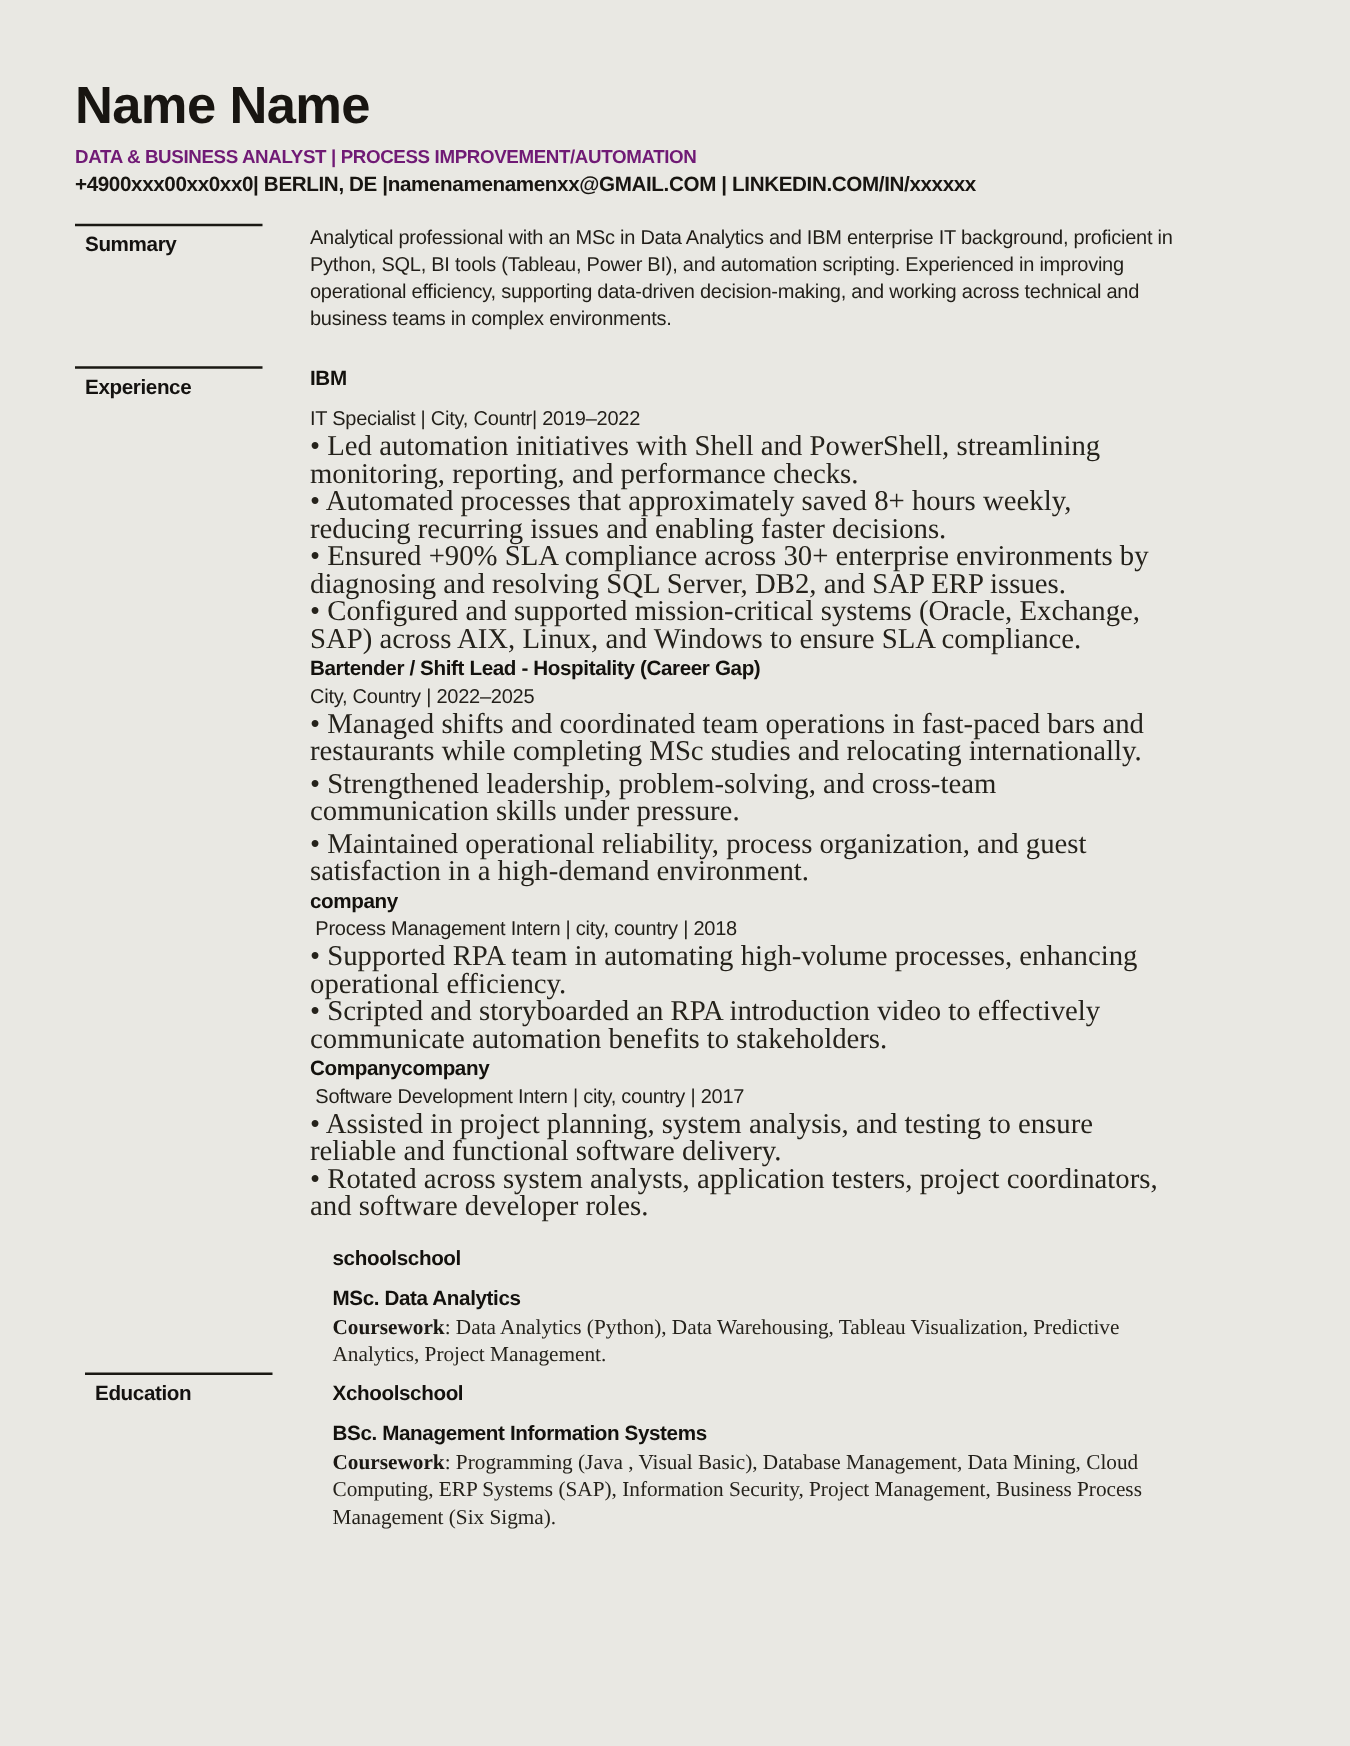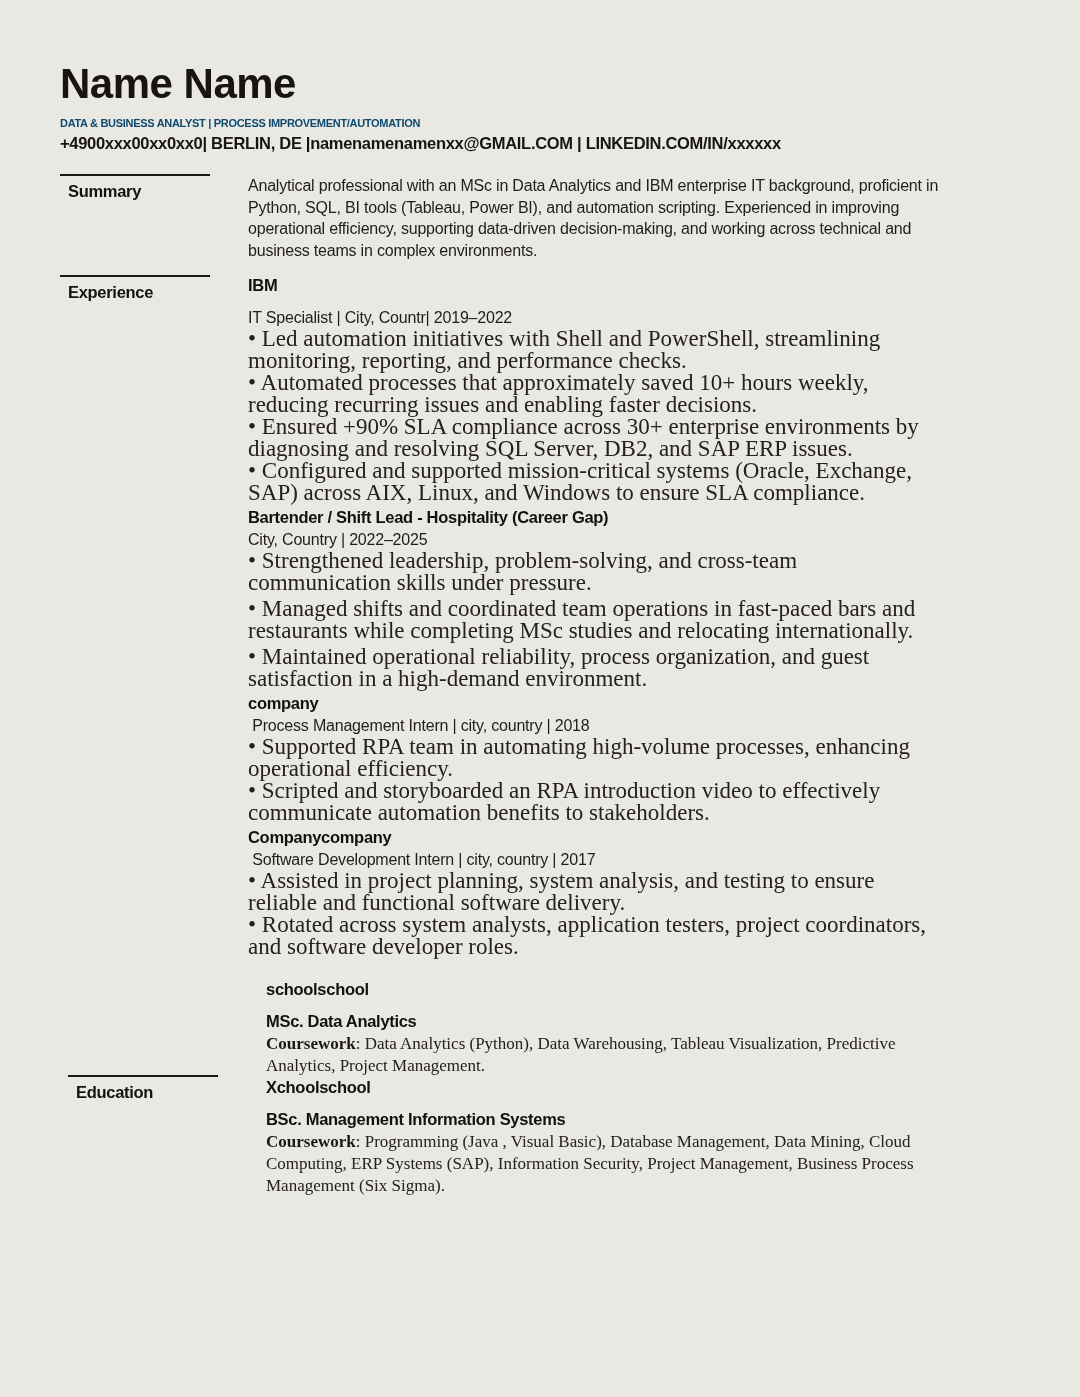"DATA & BUSINESS ANALYST |" .headline { color: #0c4a6e -> #701a75; font-size: 11px -> 15px }
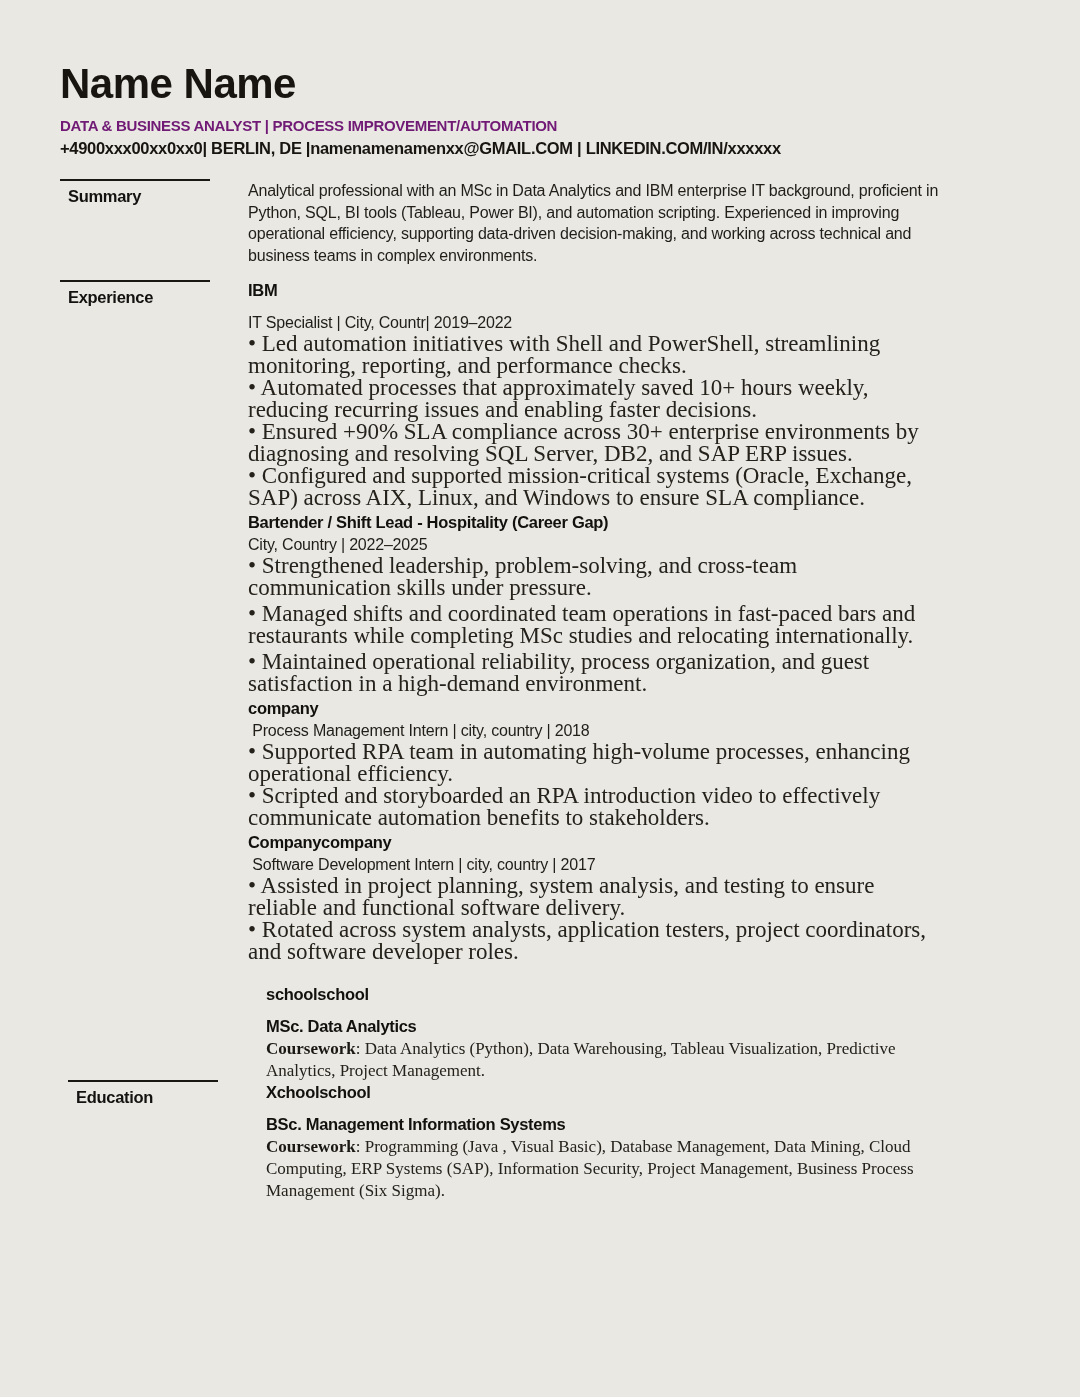"Experience" .sec-experience { margin-top: 14px -> 27px }
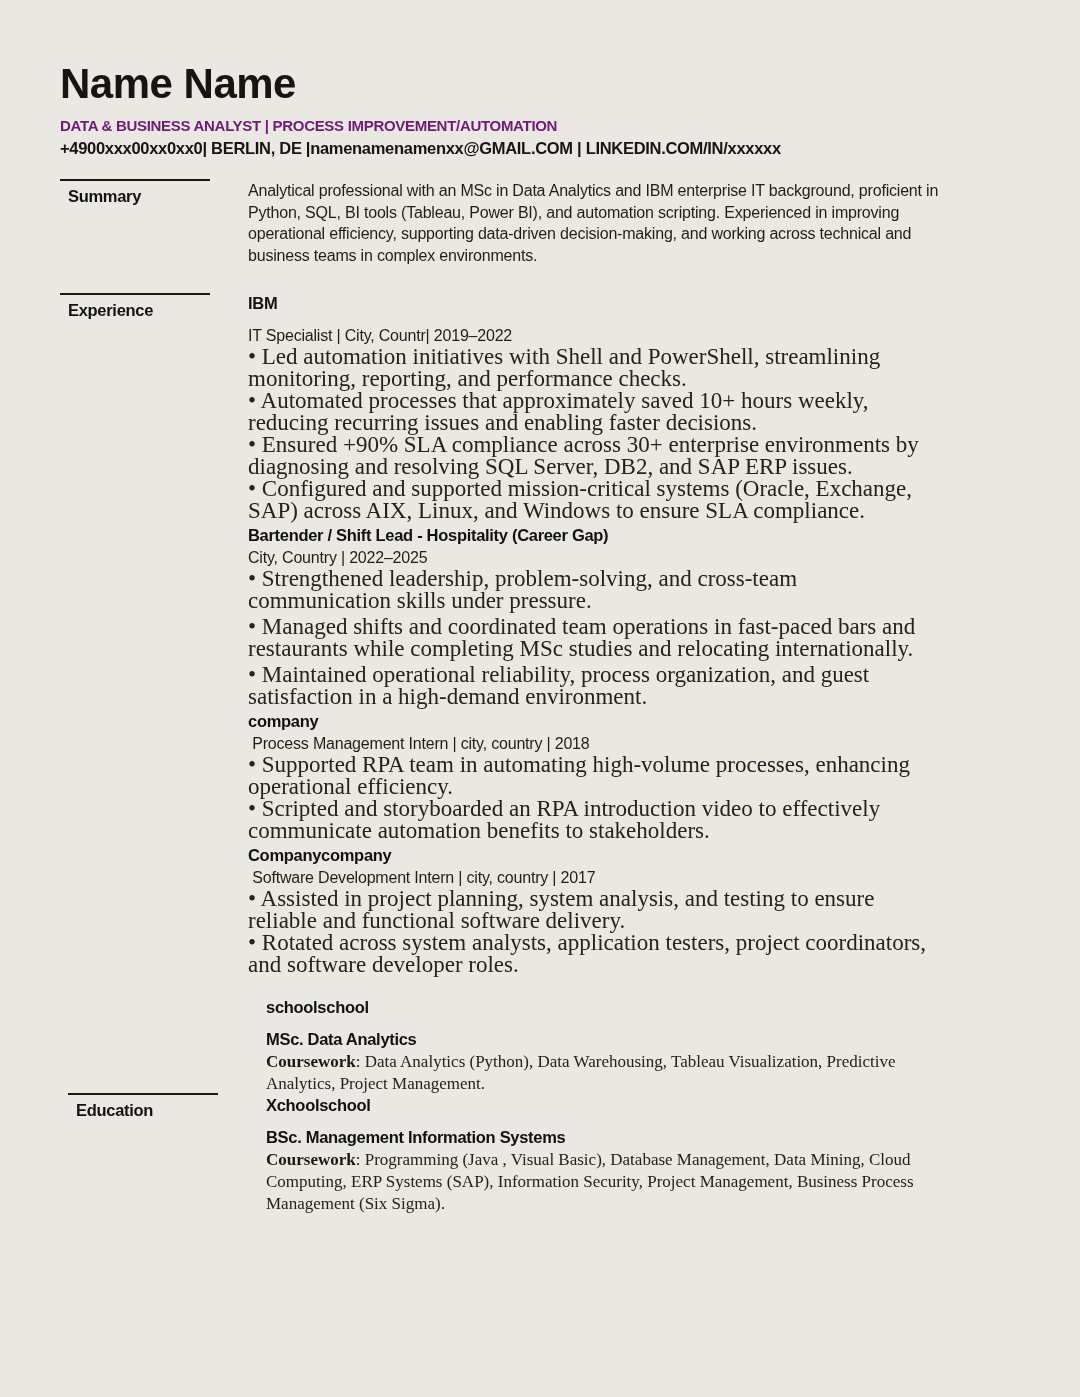"• Automated processes that approximately" p.bullet { text: 10+ -> 8+ }
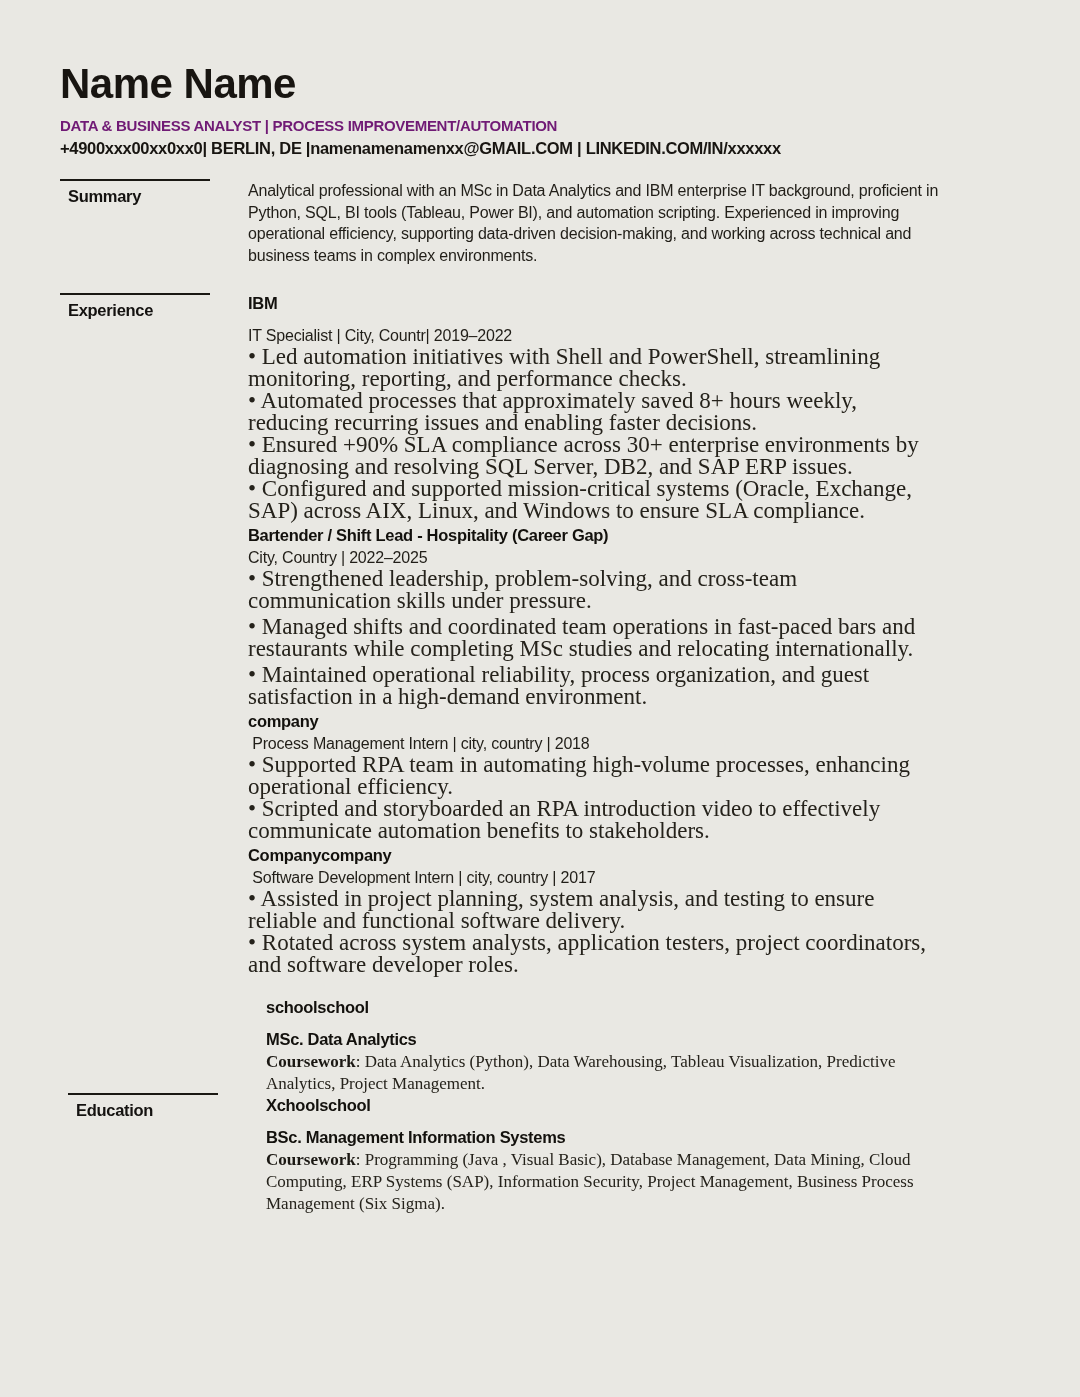"• Strengthened leadership," p.bullet { order: before "• Managed shifts and coordinated" -> after "• Managed shifts and coordinated" }
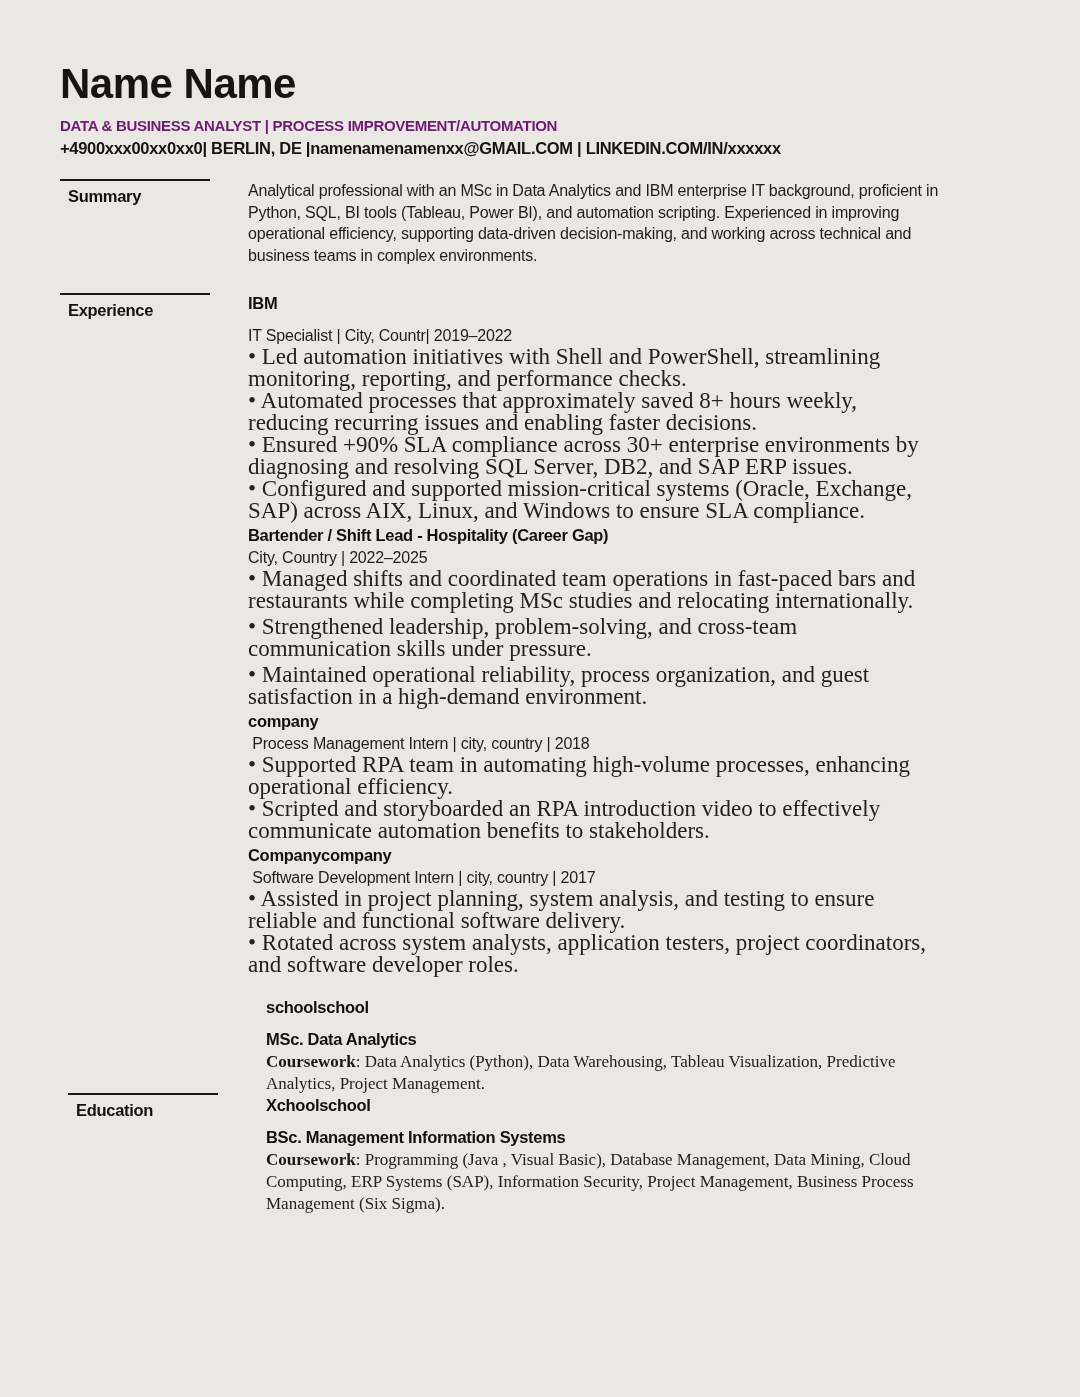"Xchoolschool" .edu-item + .edu-item { margin-top: none -> 10px }
